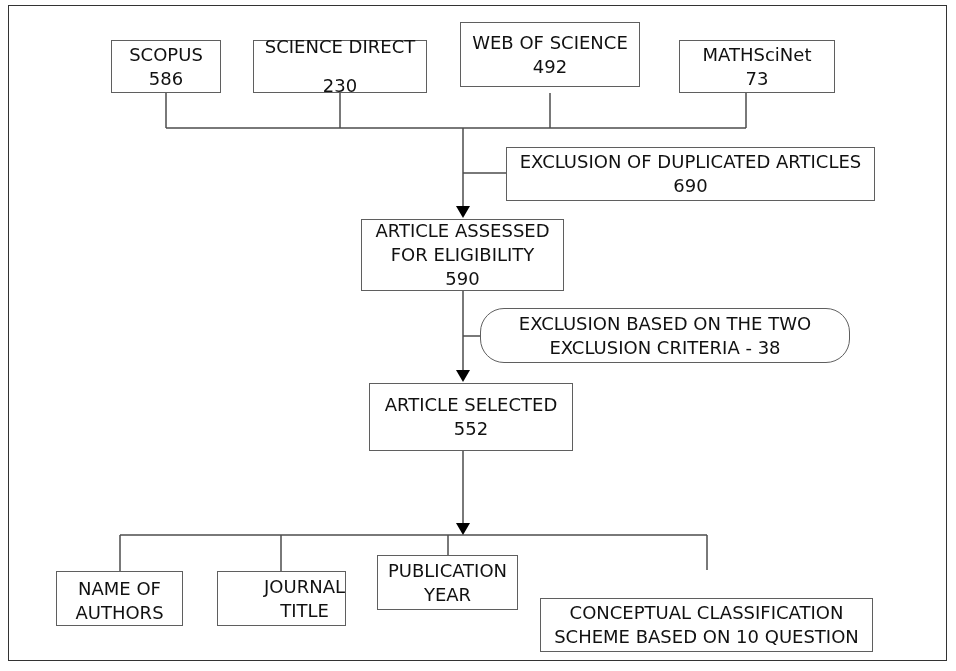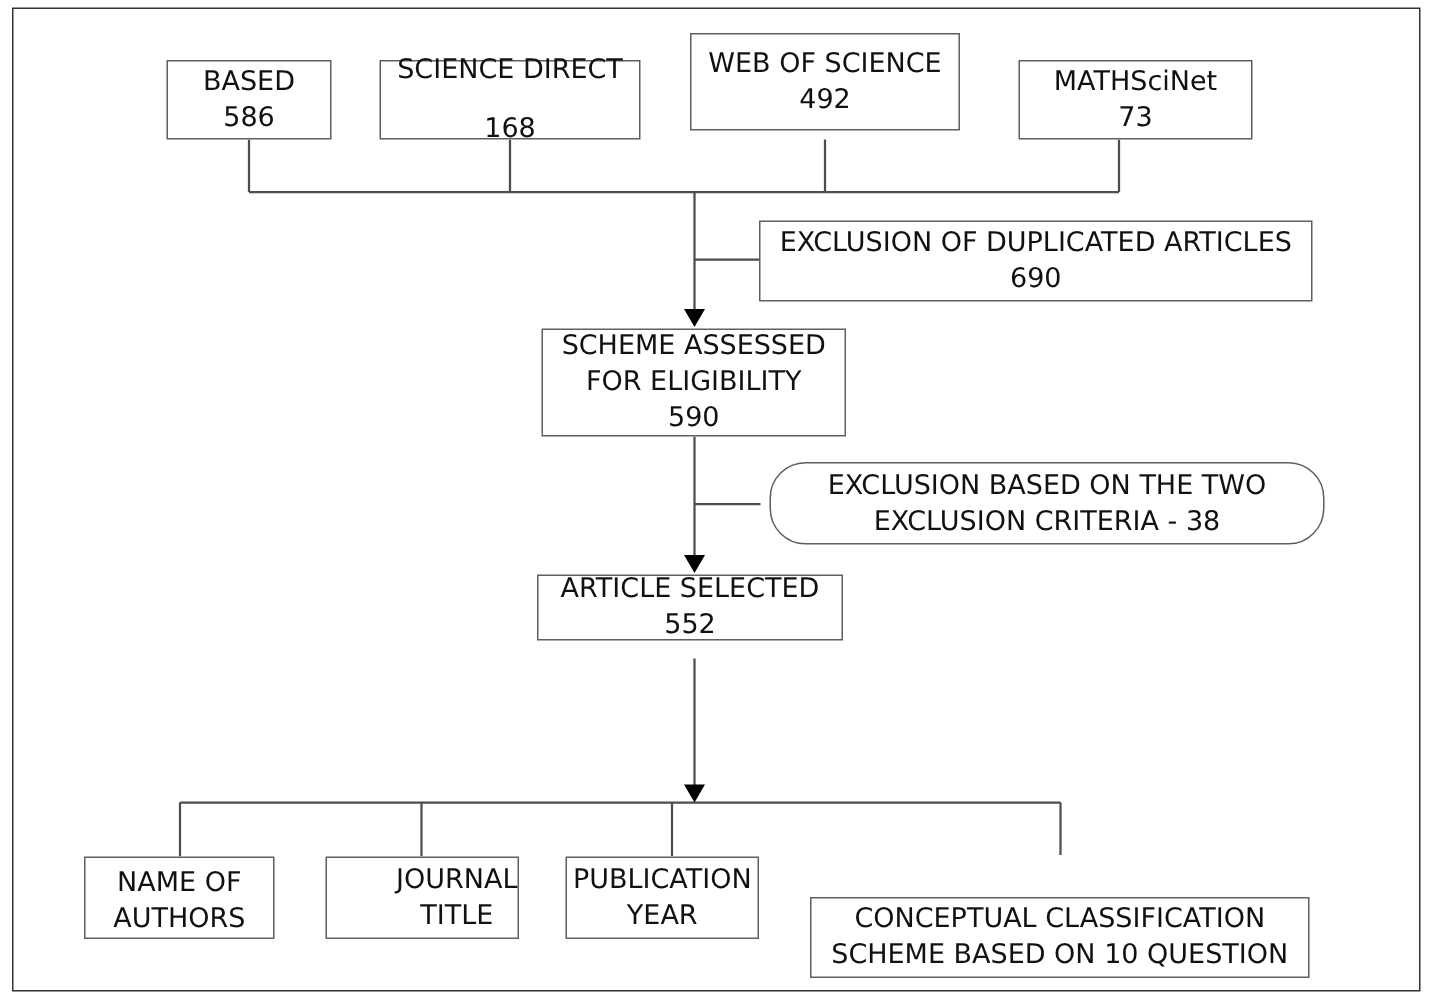"BASED" span.lbl { text: BASED -> SCOPUS }
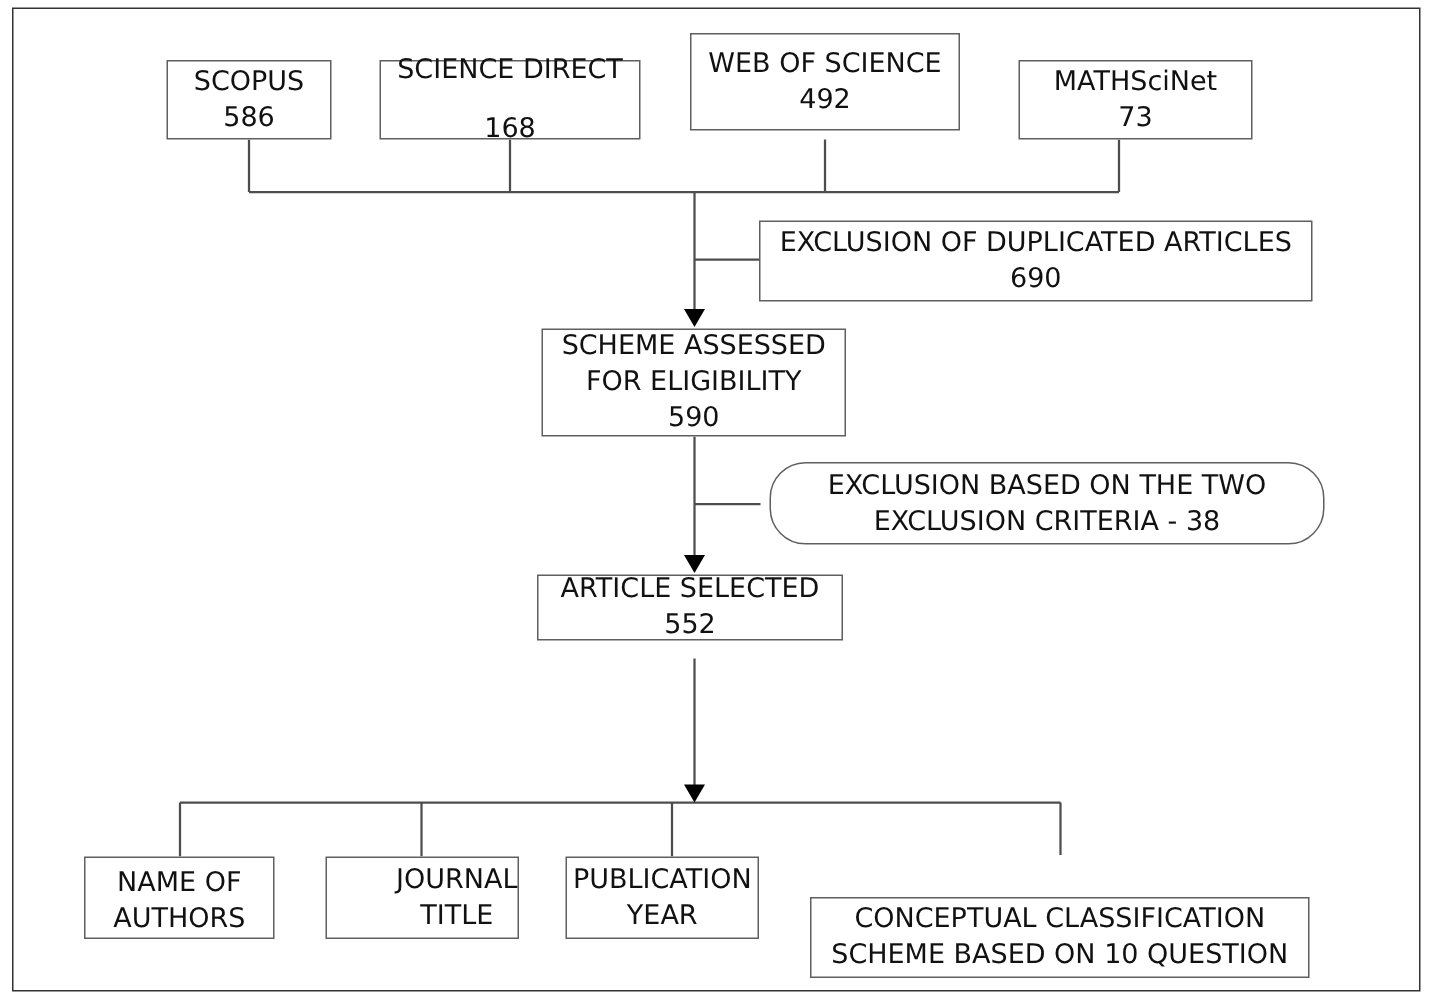"168" span.val { text: 168 -> 230 }
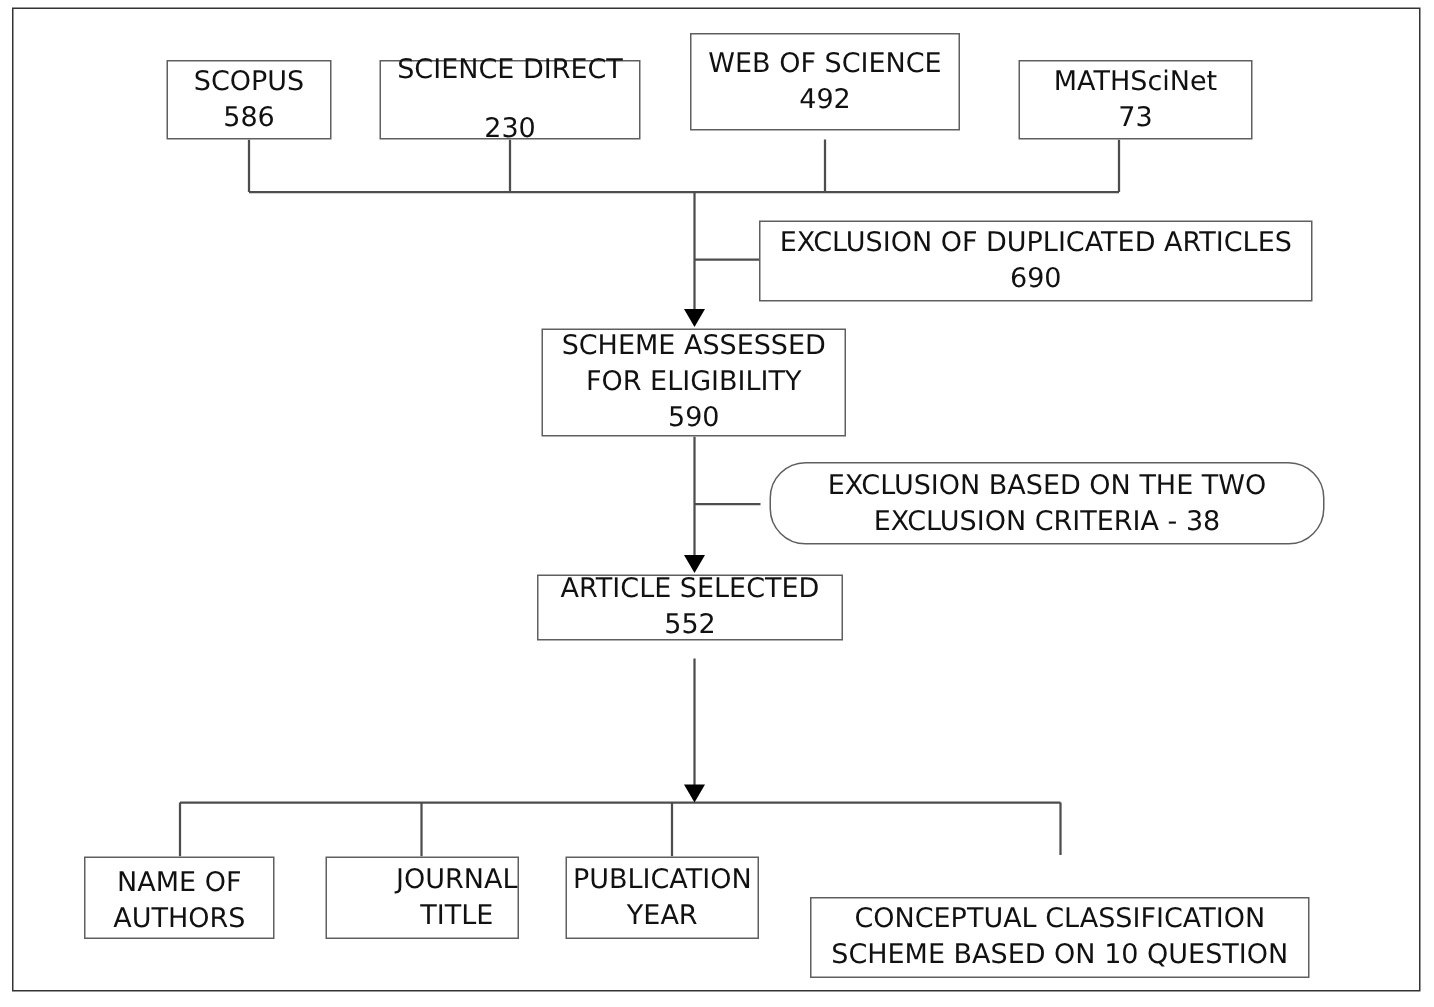"SCHEME ASSESSED" span.lbl { text: SCHEME -> ARTICLE }
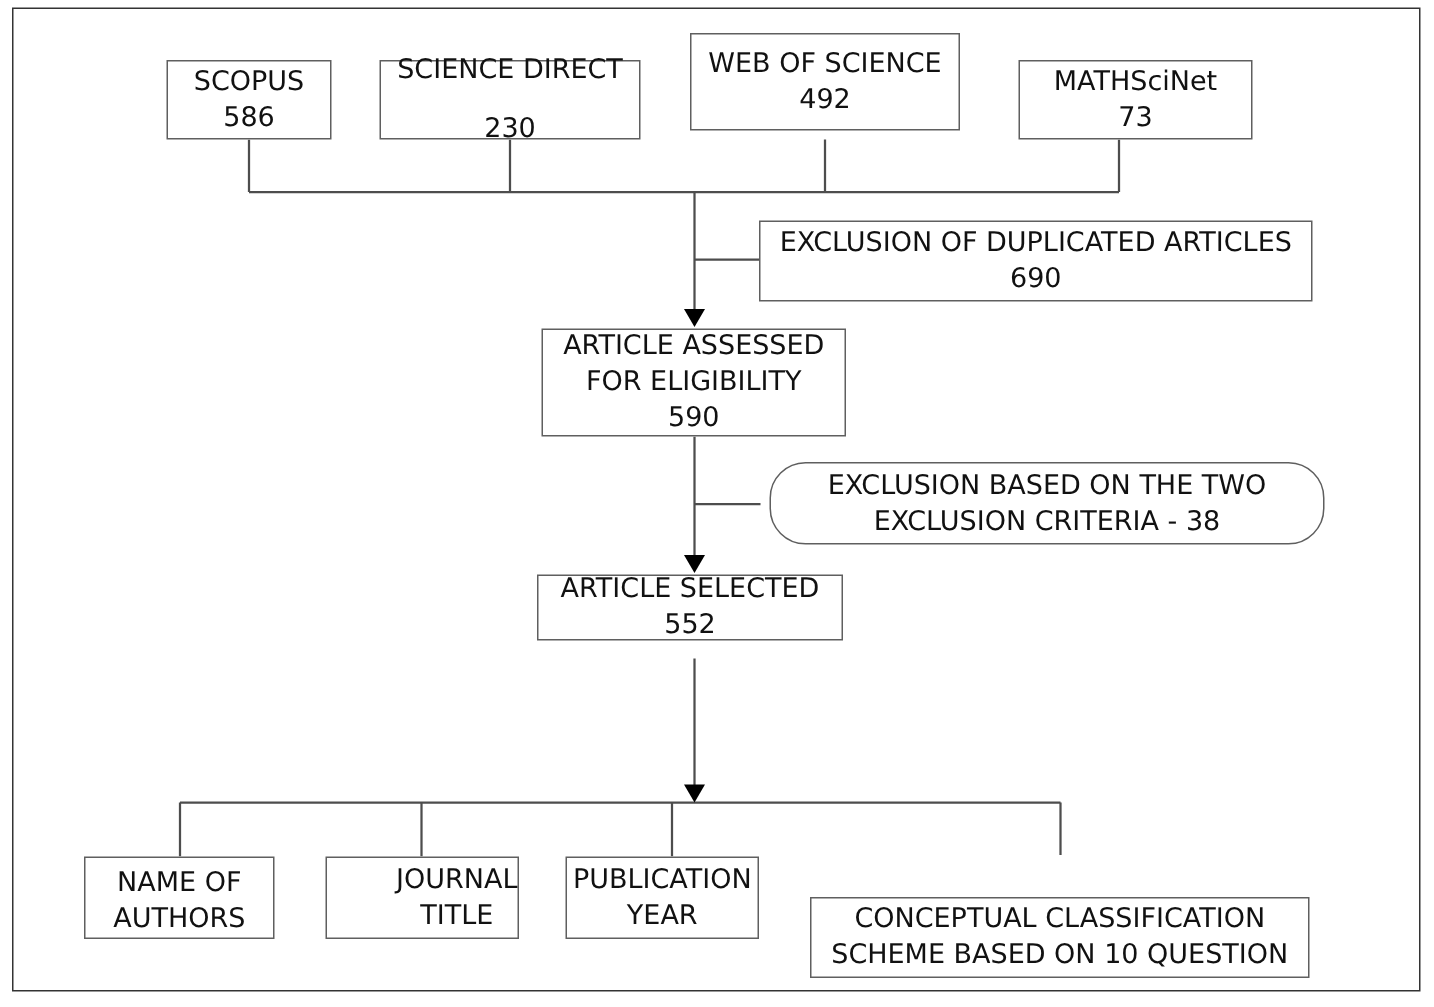"EXCLUSION BASED ON THE TWO" div.box { left: 513px -> 480px }
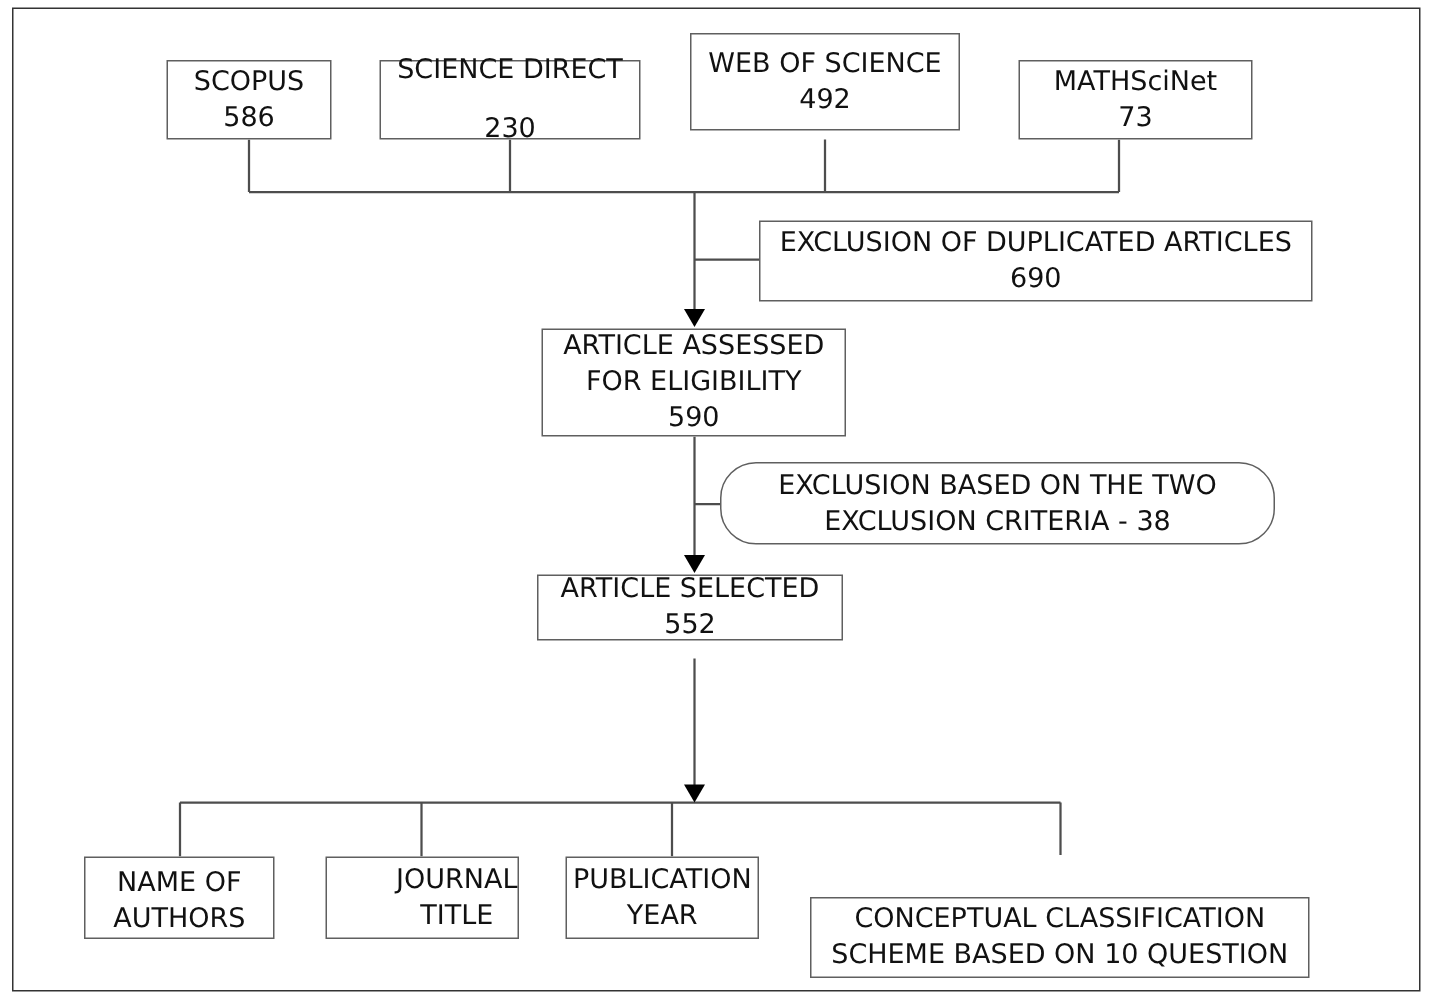"ARTICLE SELECTED" div.box { height: 44px -> 68px; left: 358px -> 369px }
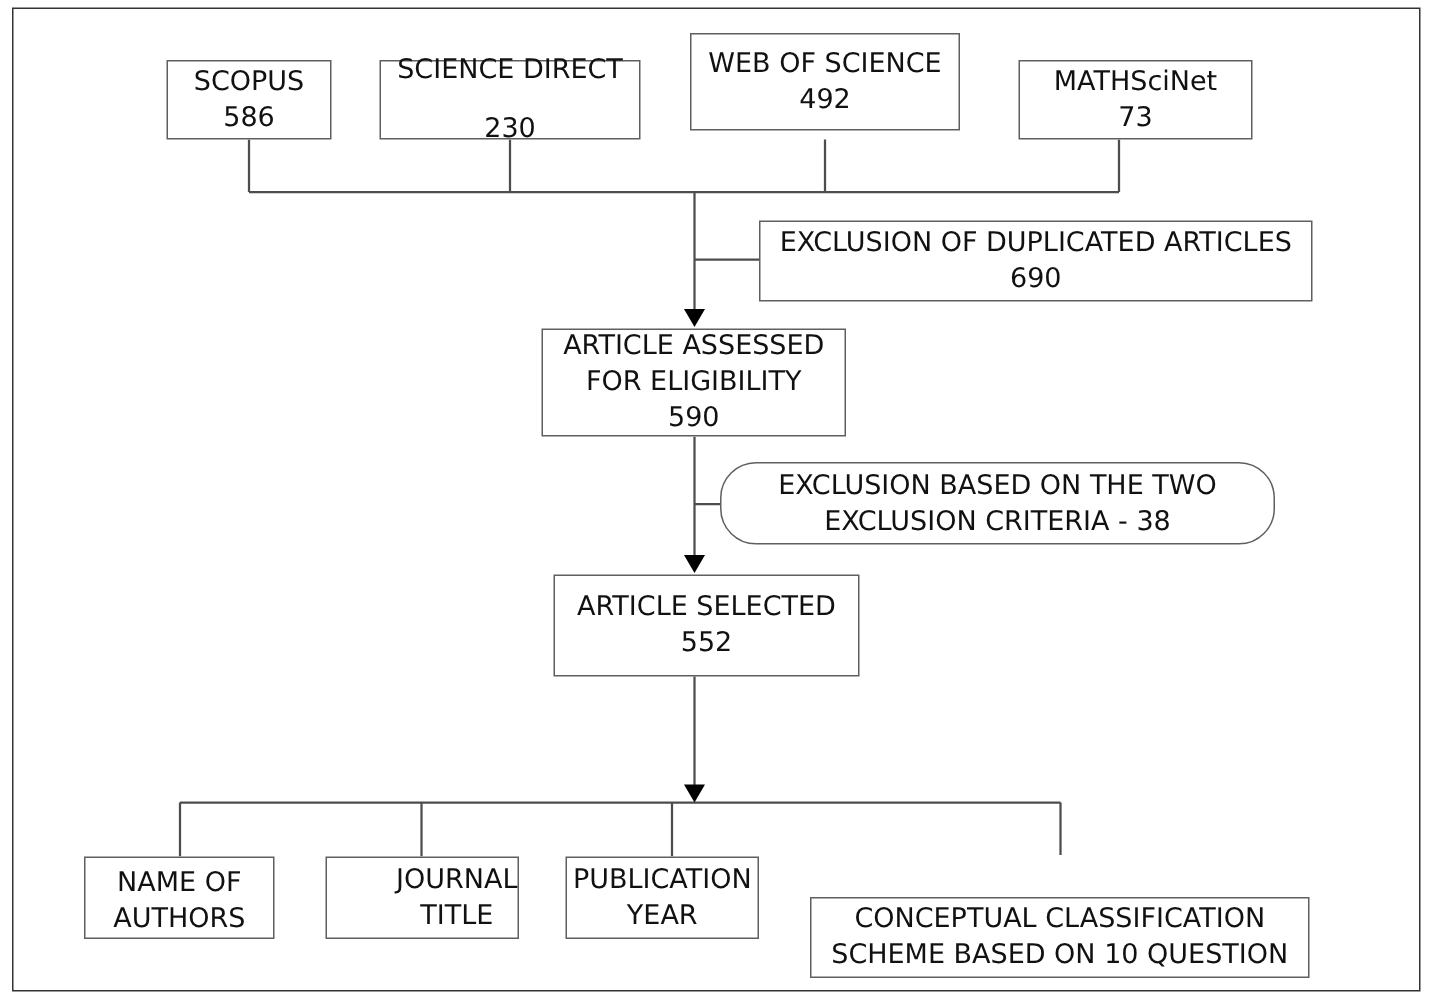"PUBLICATION" div.box { top: 571px -> 555px; width: 129px -> 141px }
